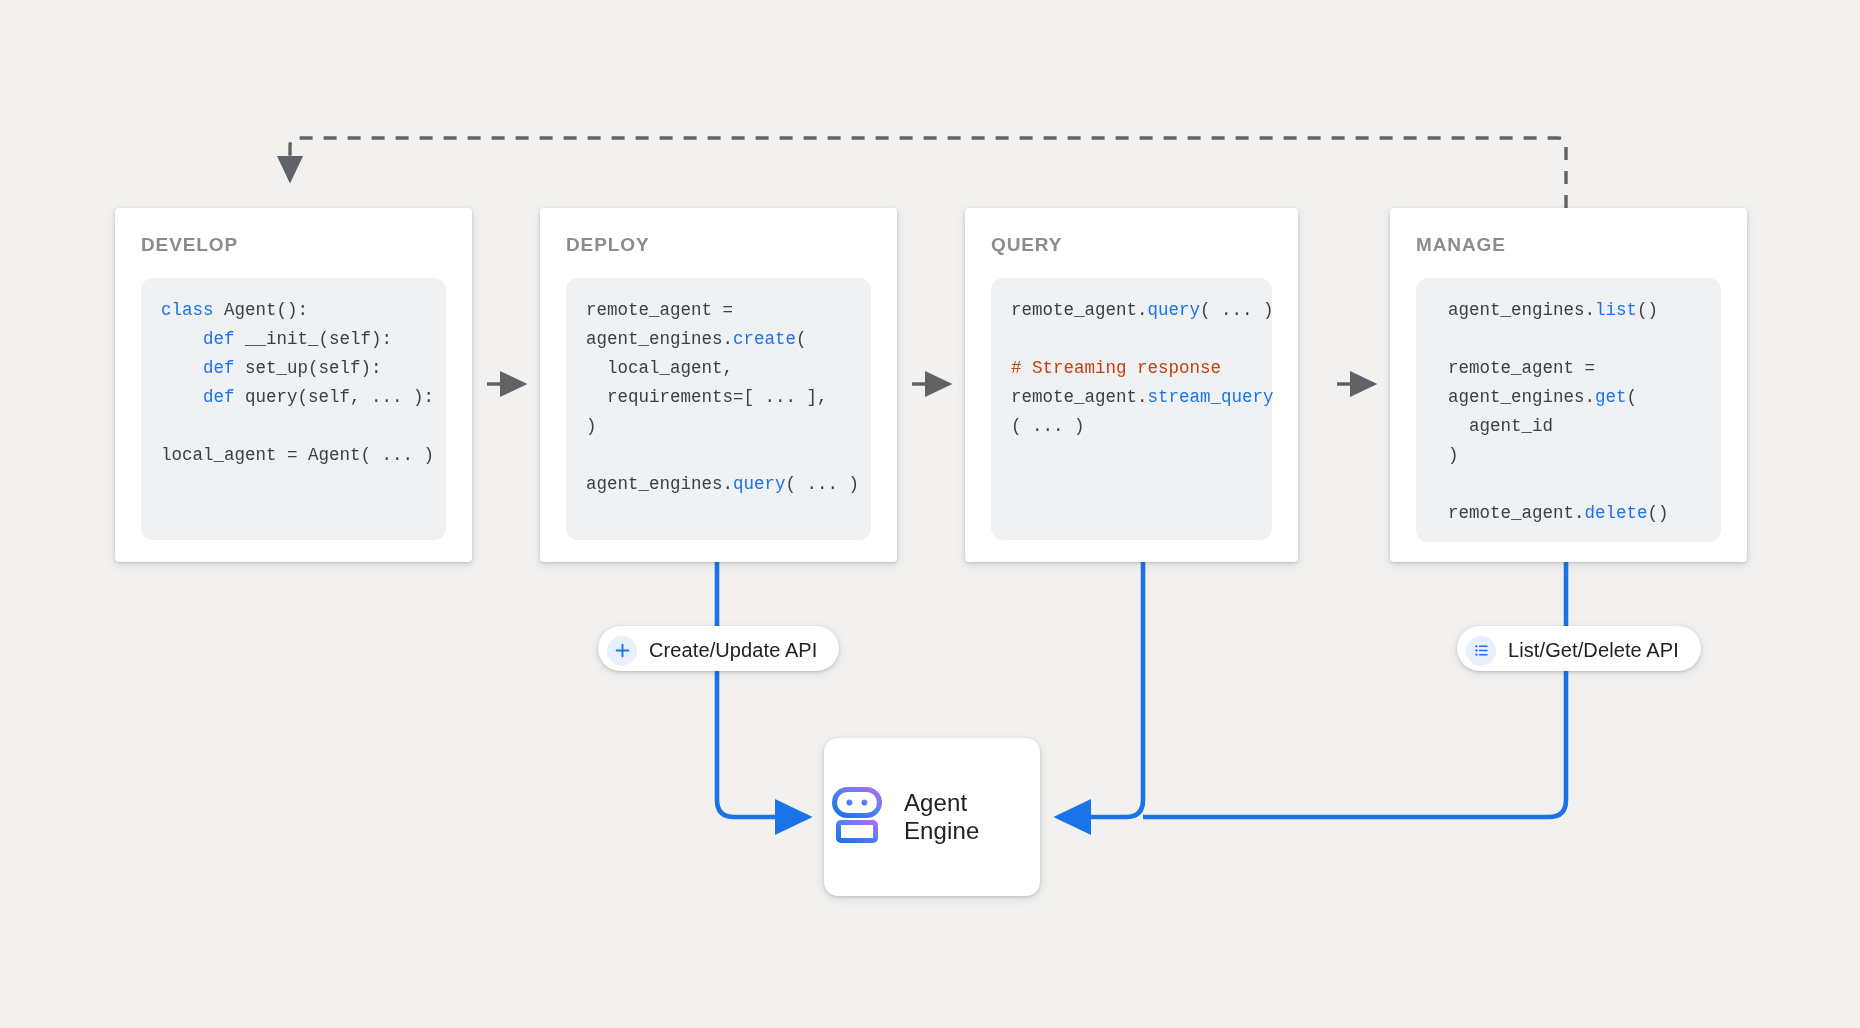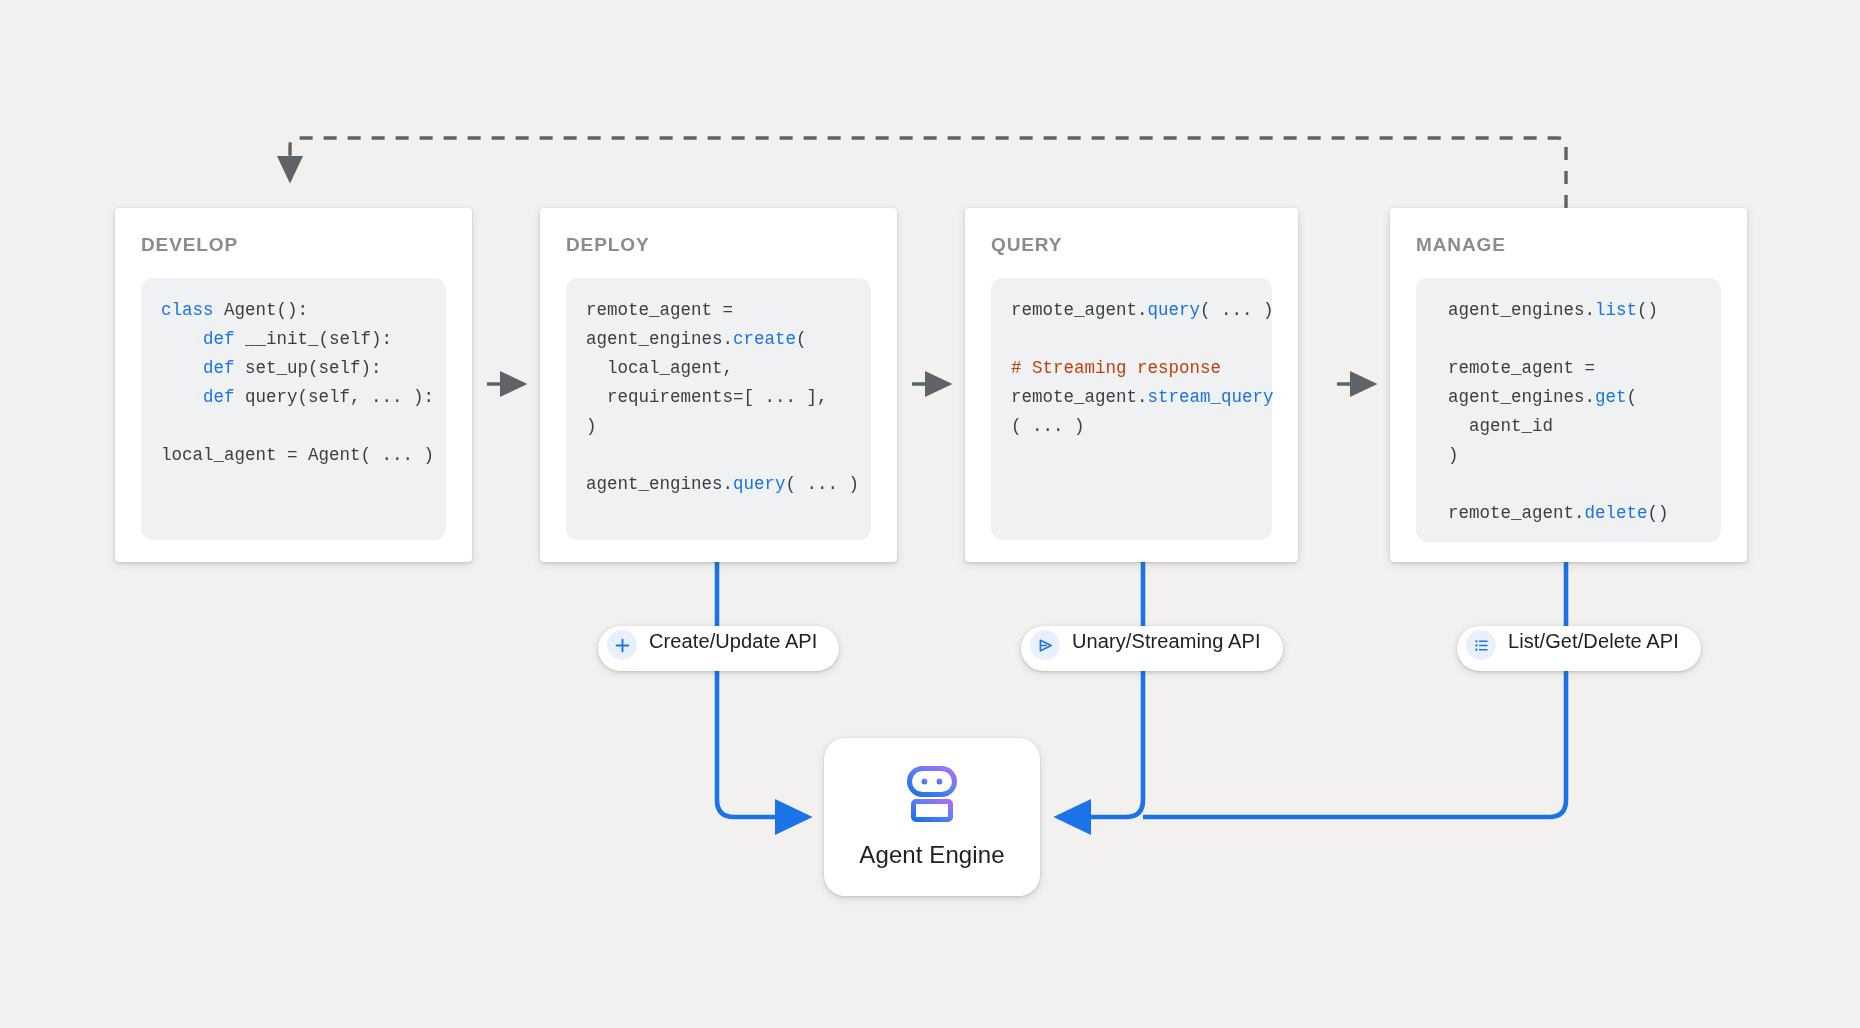"Create/Update API" .pill { align-items: flex-start -> center }
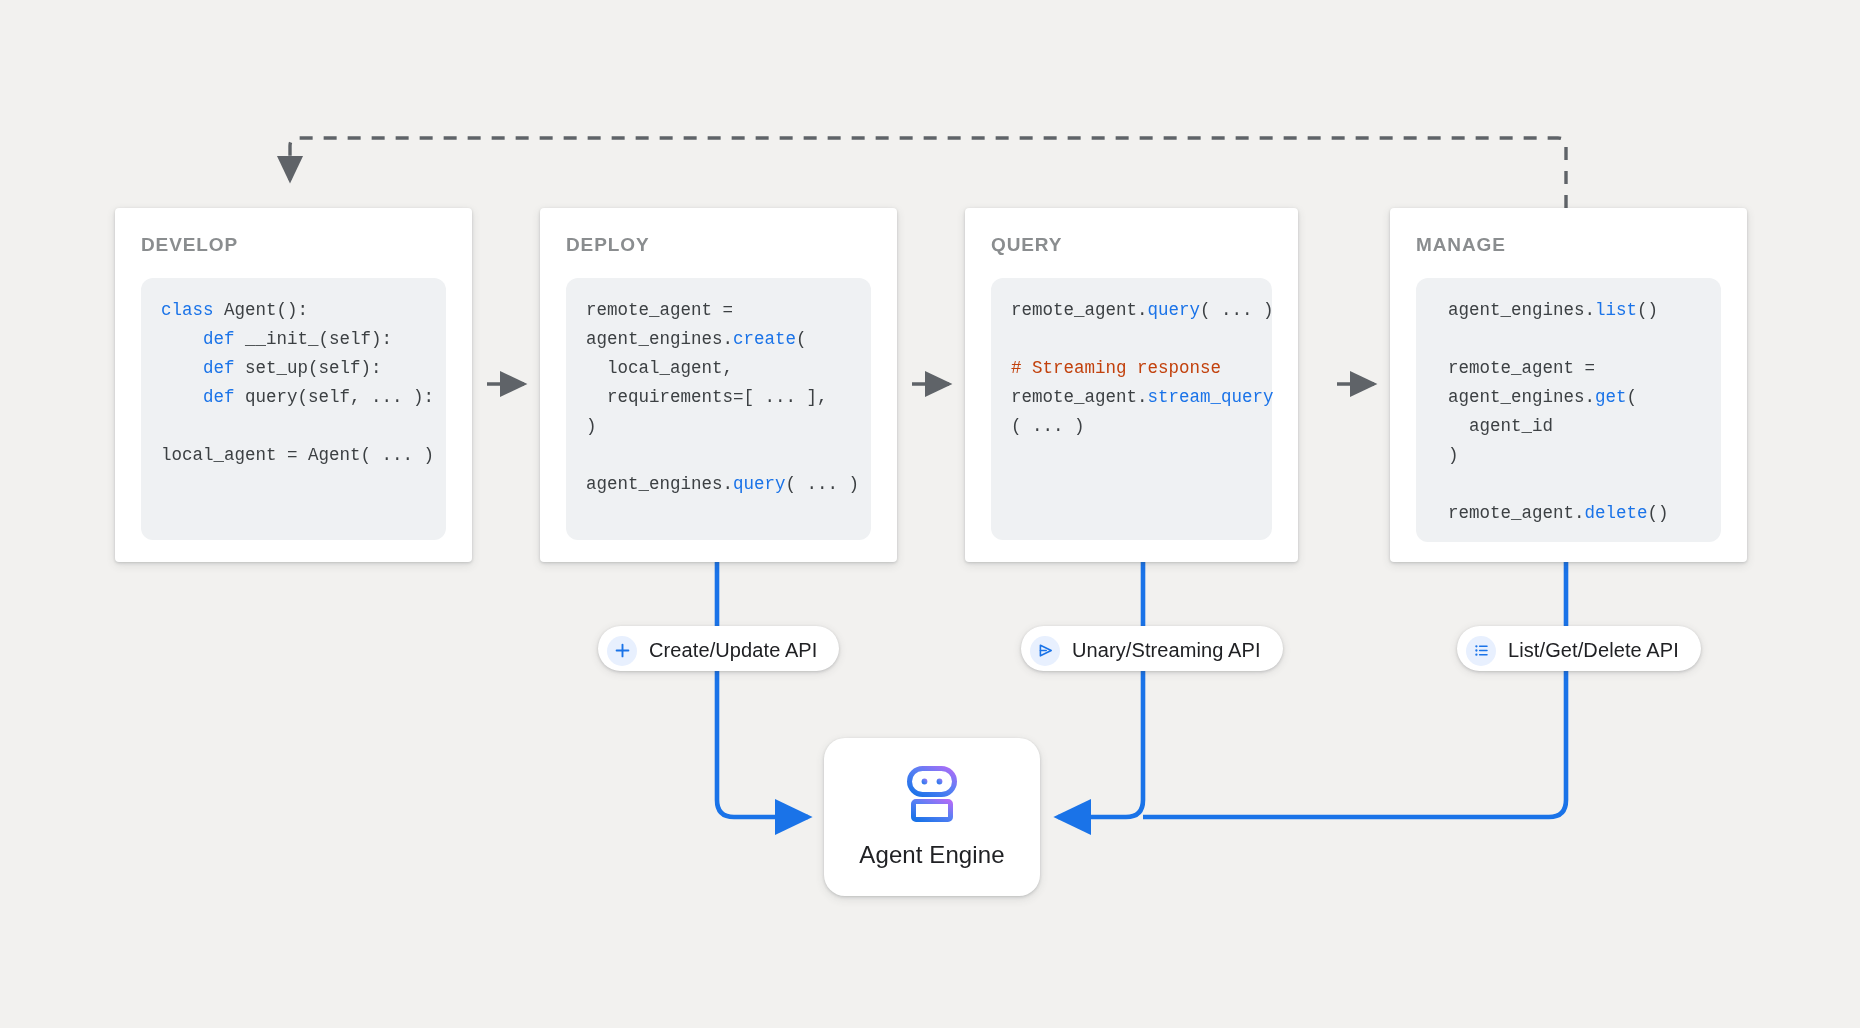"Unary/Streaming API" div.pill { html: <div> <span> <svg> <path></path> <path></path> </svg> </span> <span>Unary/Streaming API</span> </div> -> none }
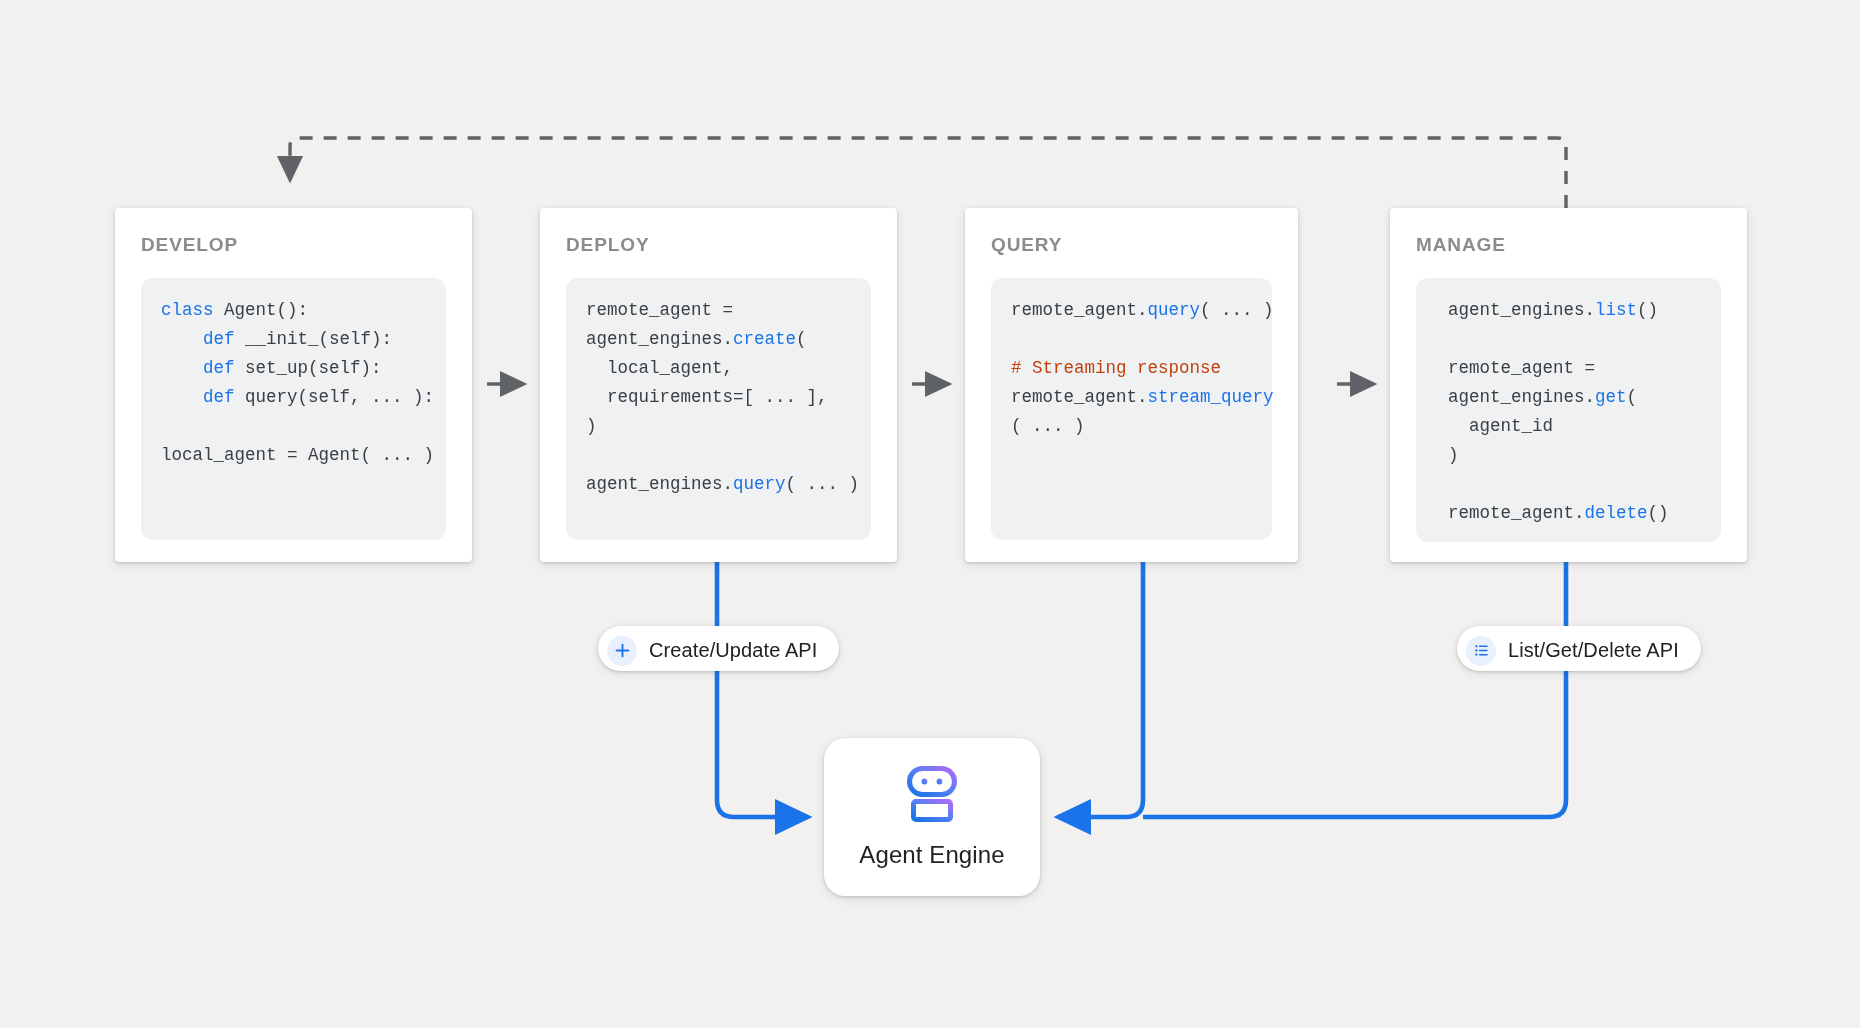"Agent Engine" #agent-engine { border-radius: 21px -> 14px; flex-direction: column -> row }
